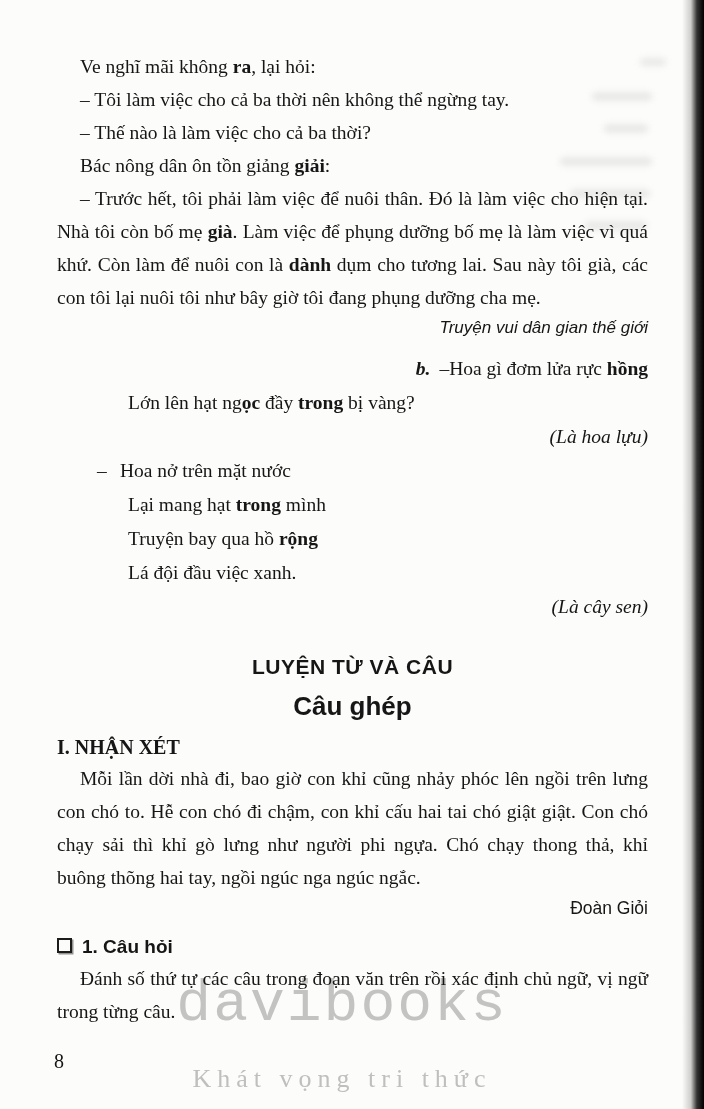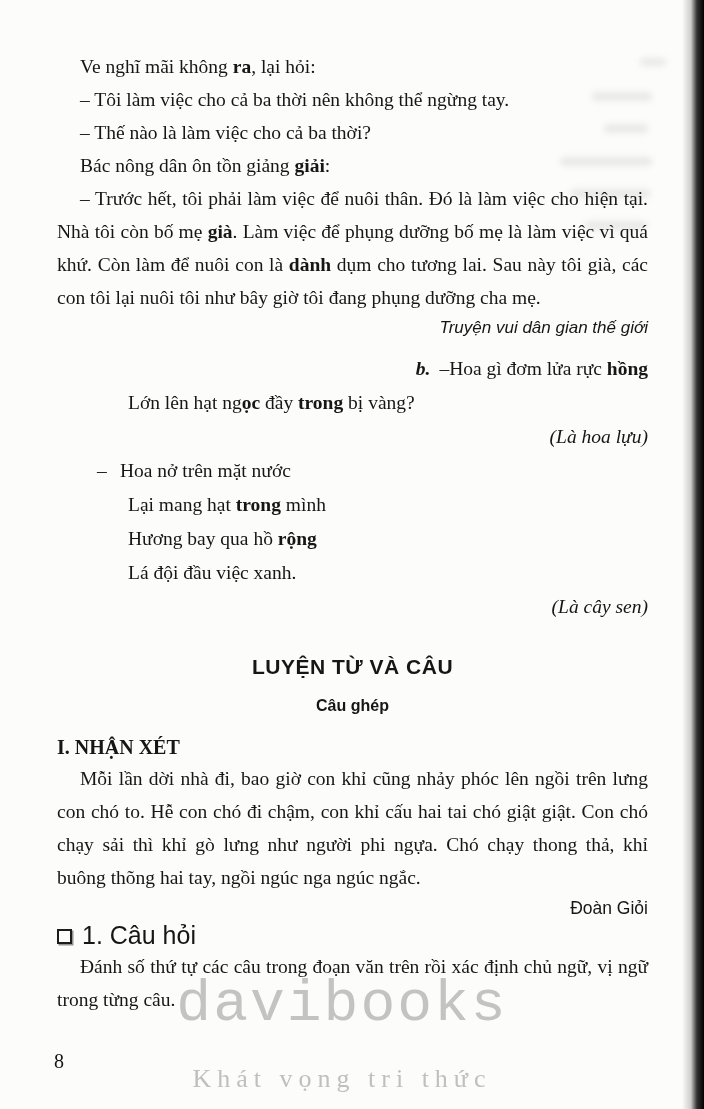"Hương bay qua hồ" span { text: Hương -> Truyện }
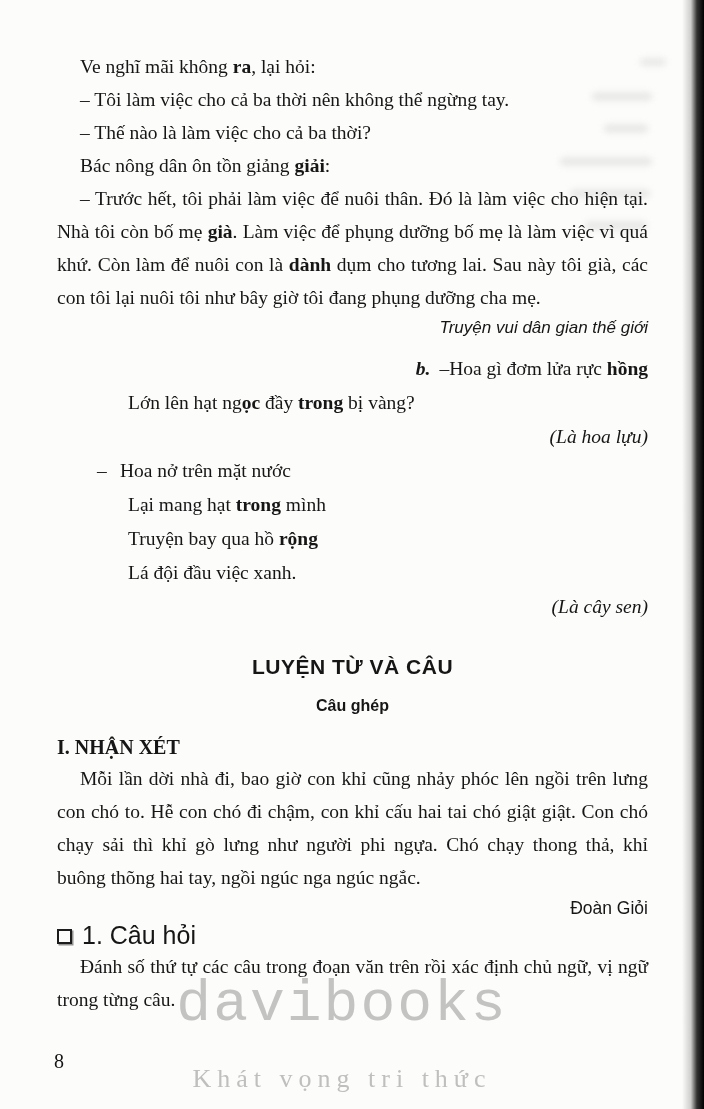"Câu ghép" .h2 { font-size: 16px -> 26px }
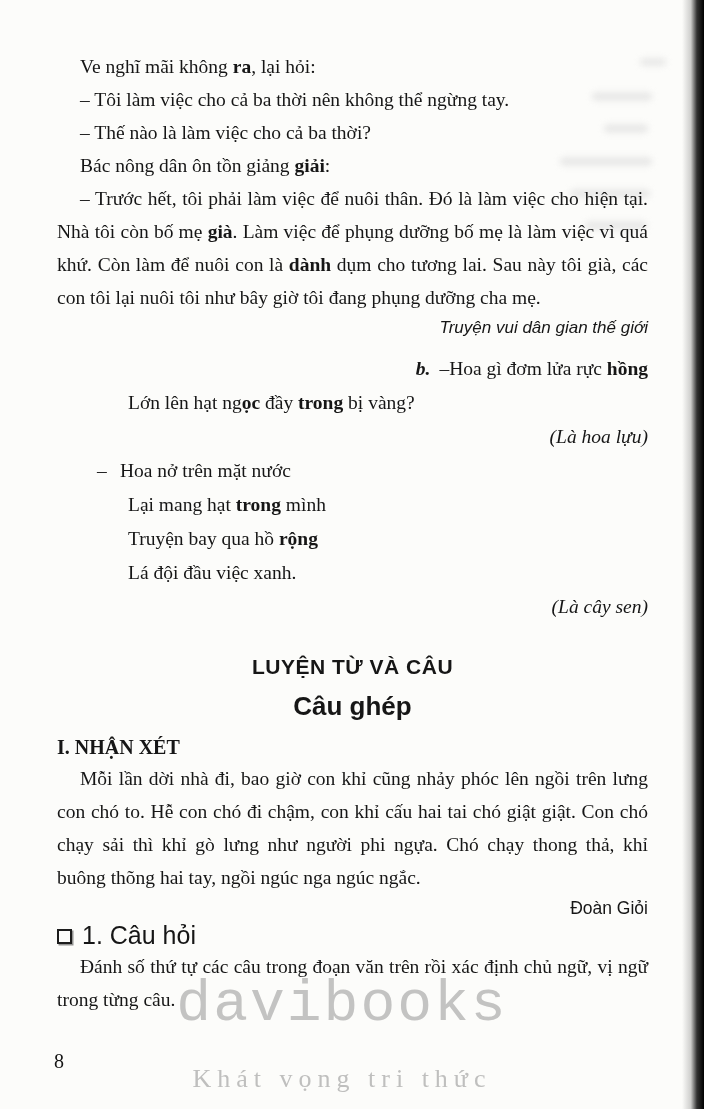"1. Câu hỏi" .task-head { font-size: 25px -> 19px; font-weight: 400 -> 700; margin-top: 0 -> 12px }
